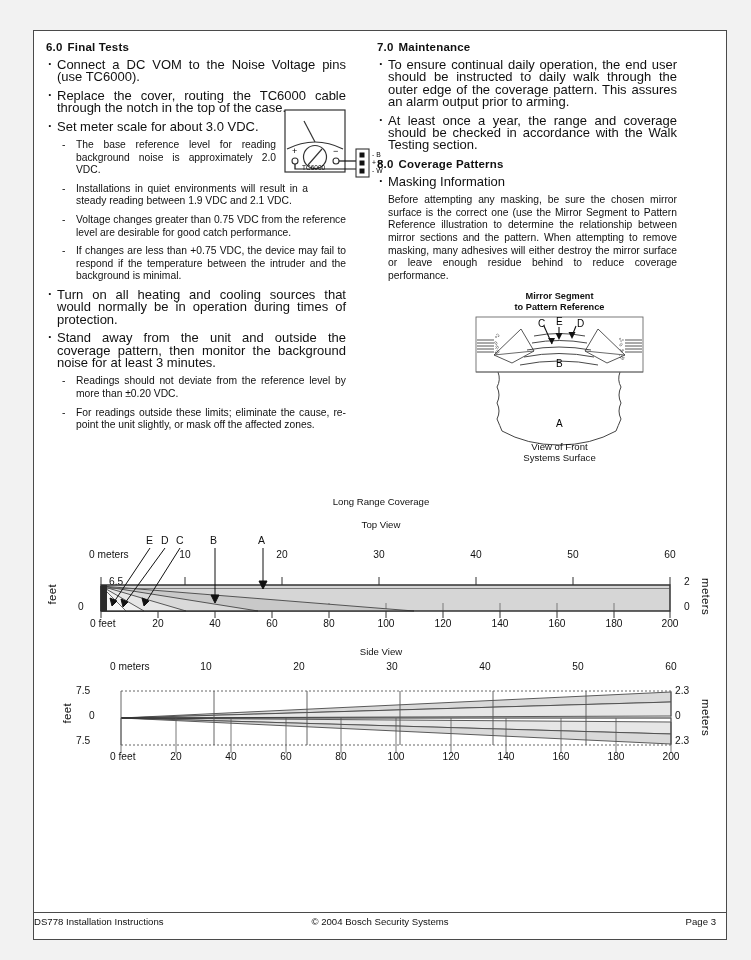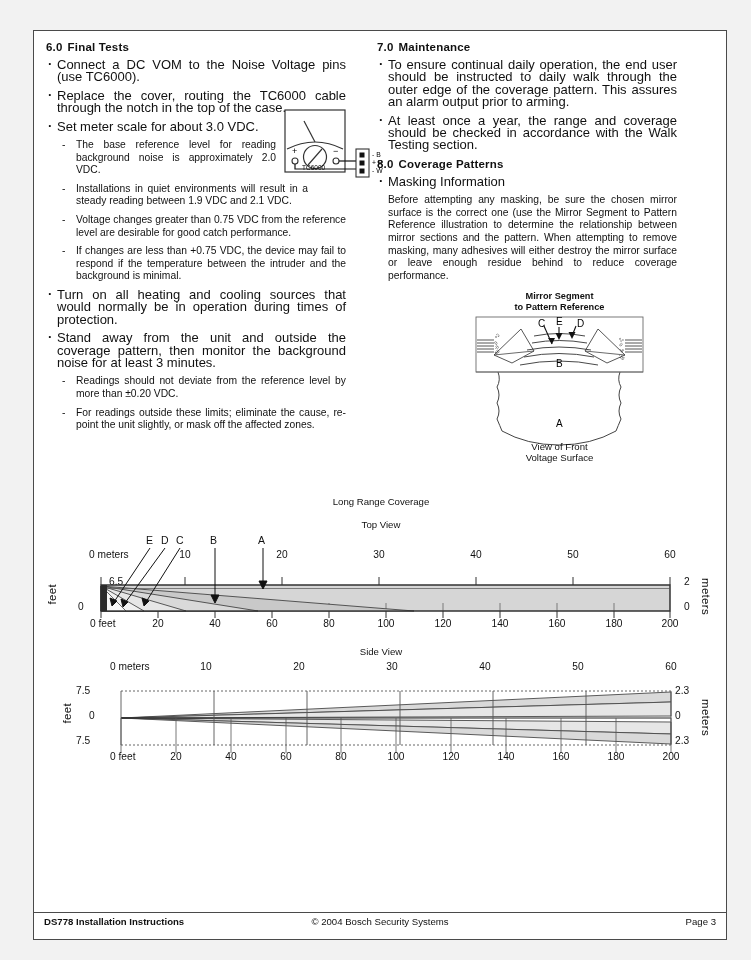"Voltage Surface" div.figcap2 { text: Voltage -> Systems }
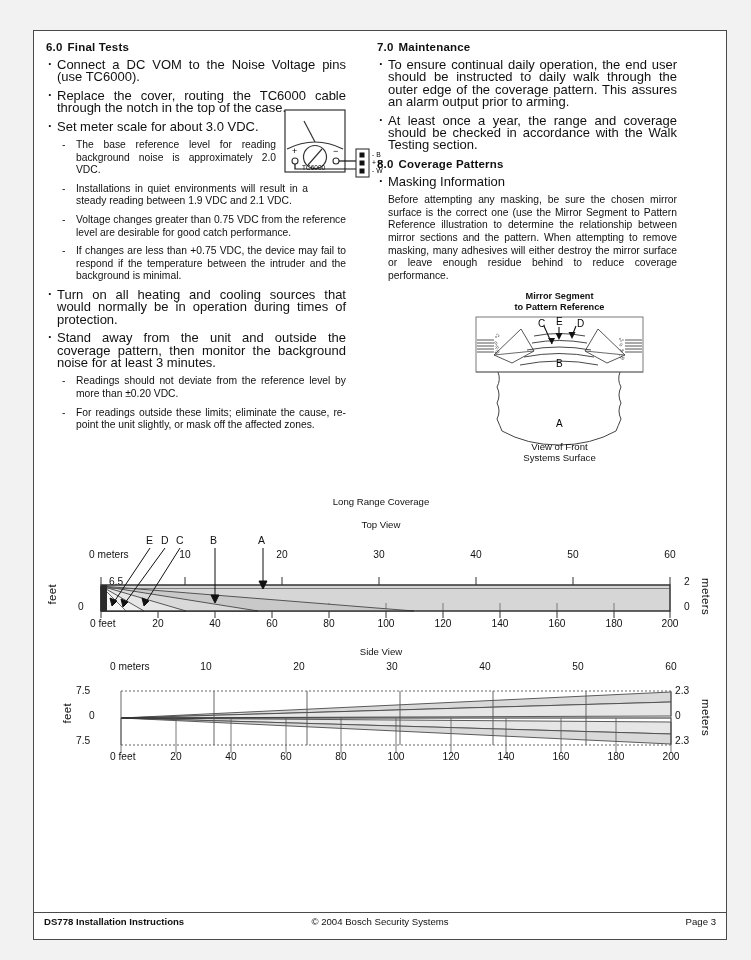"DS778 Installation Instructions" #footer .fl { font-weight: bold -> none; left: 10px -> 0 }
